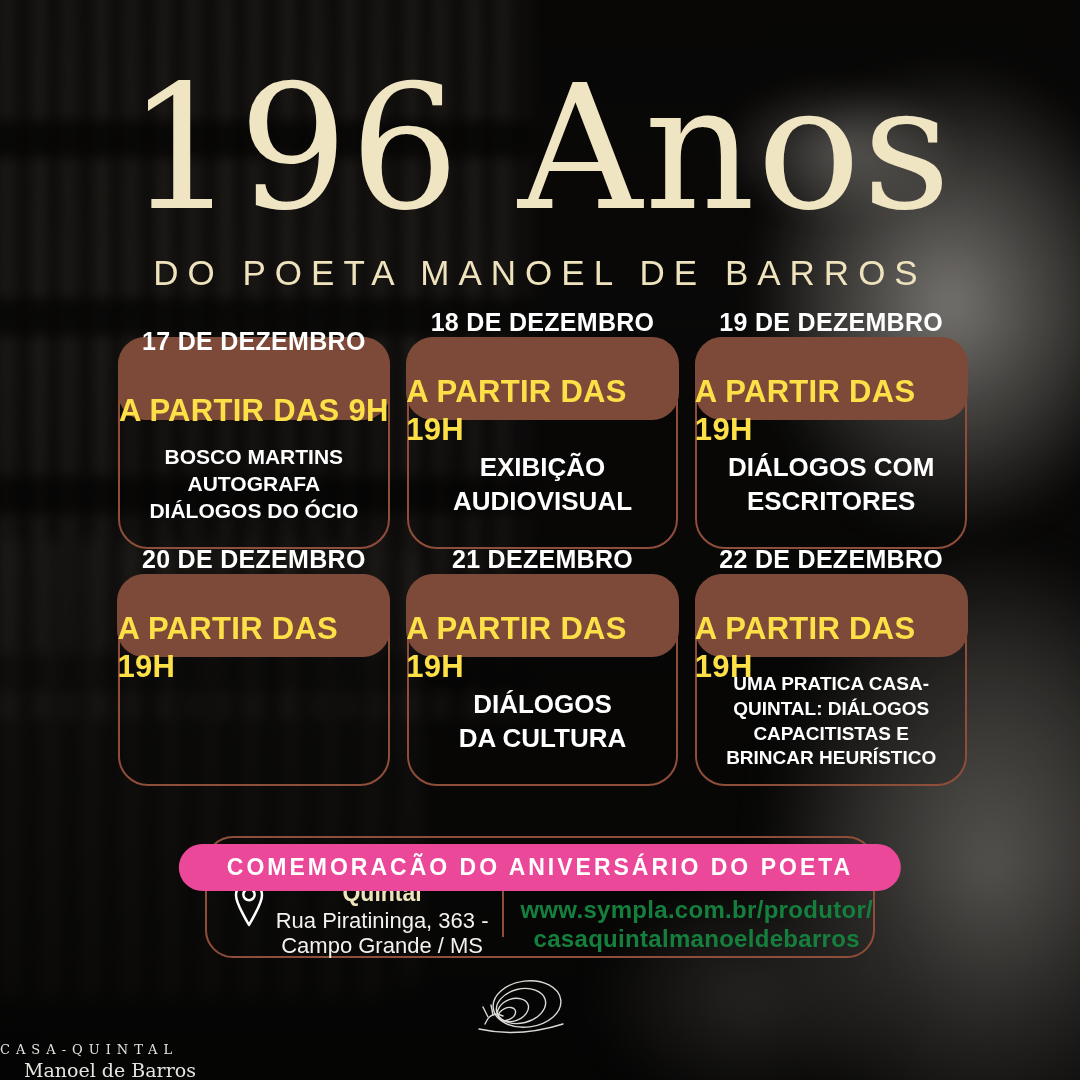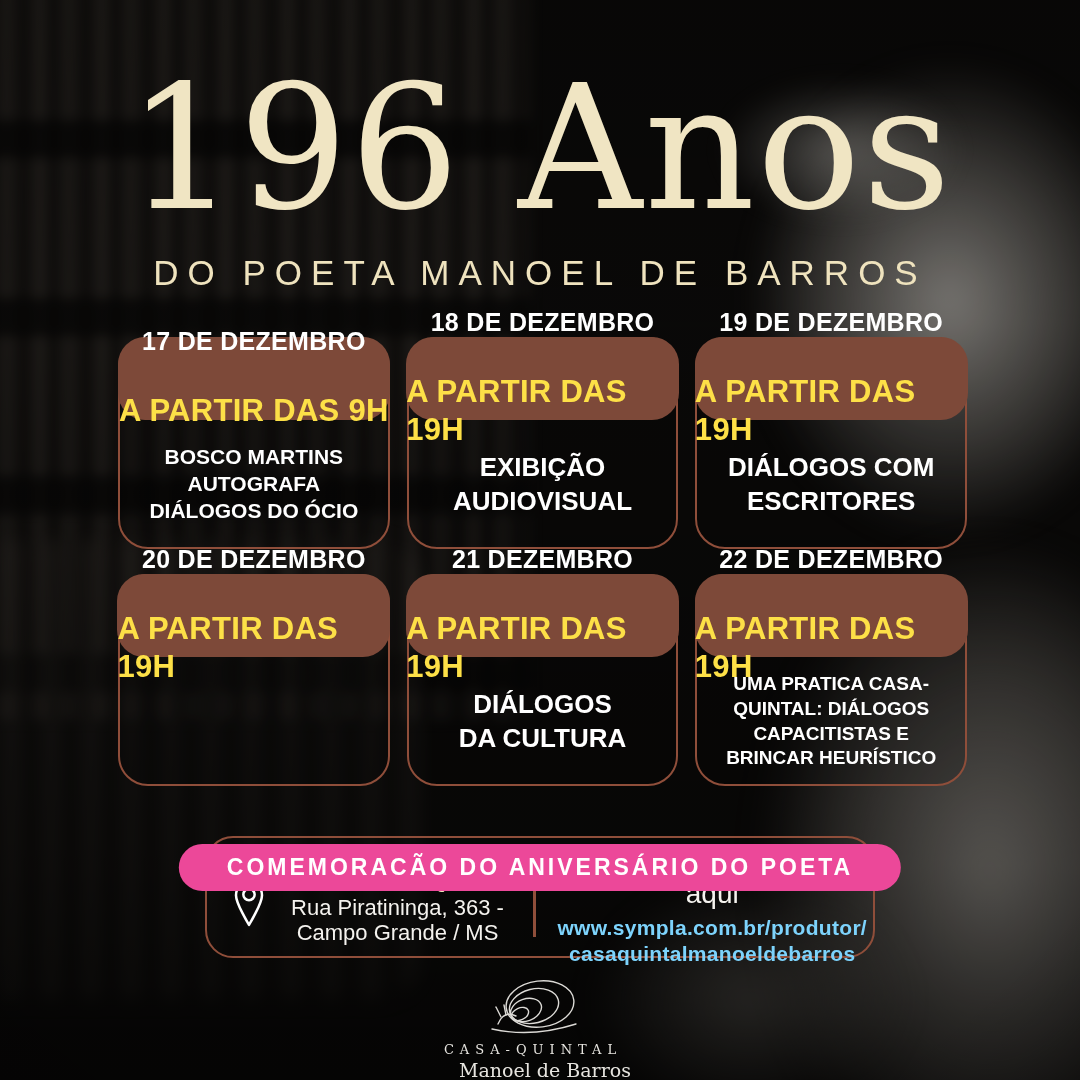"www.sympla.com.br/produtor/" .tickets-url { color: #7dd3fc -> #15803d; font-size: 21px -> 24px }
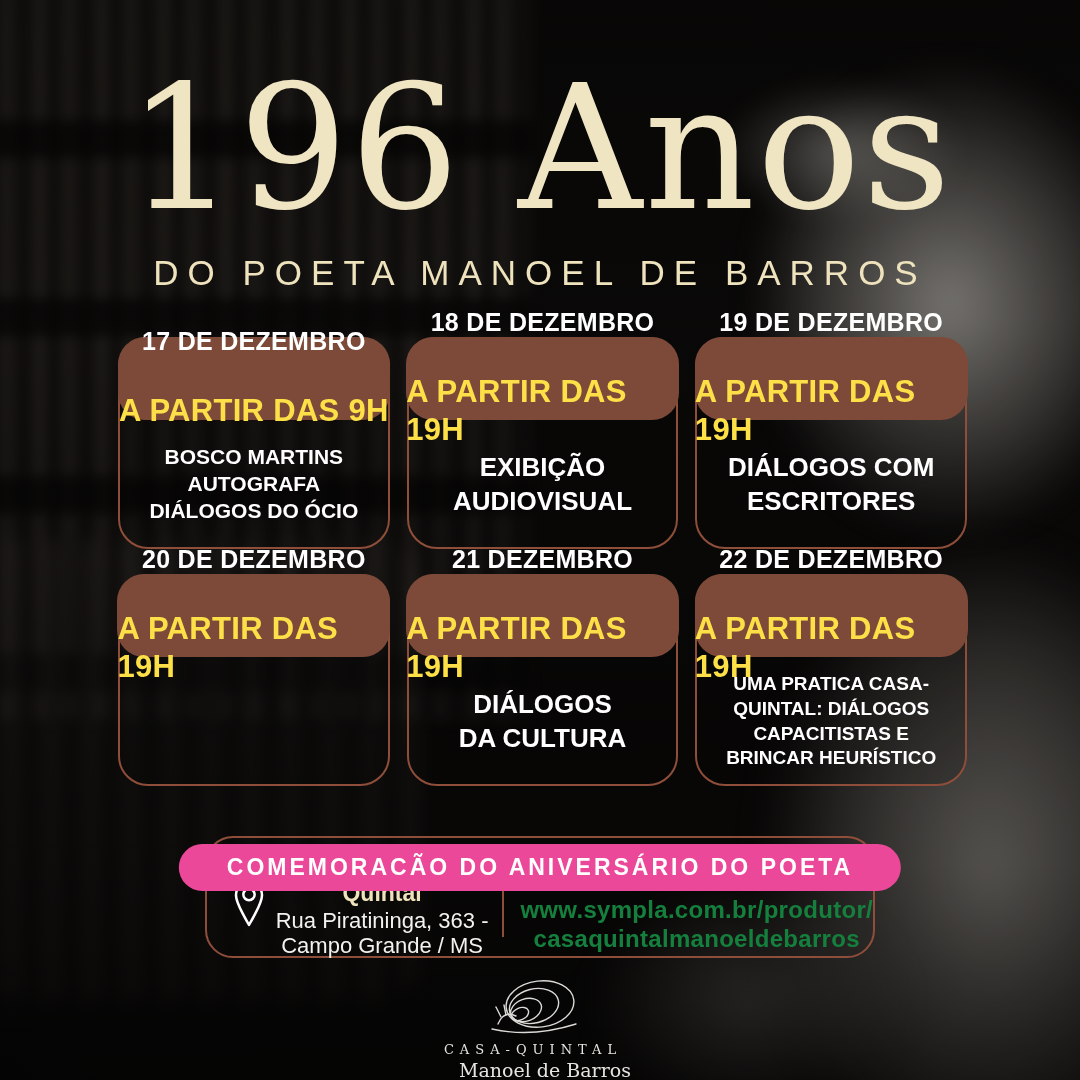"CASA-QUINTAL" .brand { left: 13px -> 0; text-align: center -> none }
